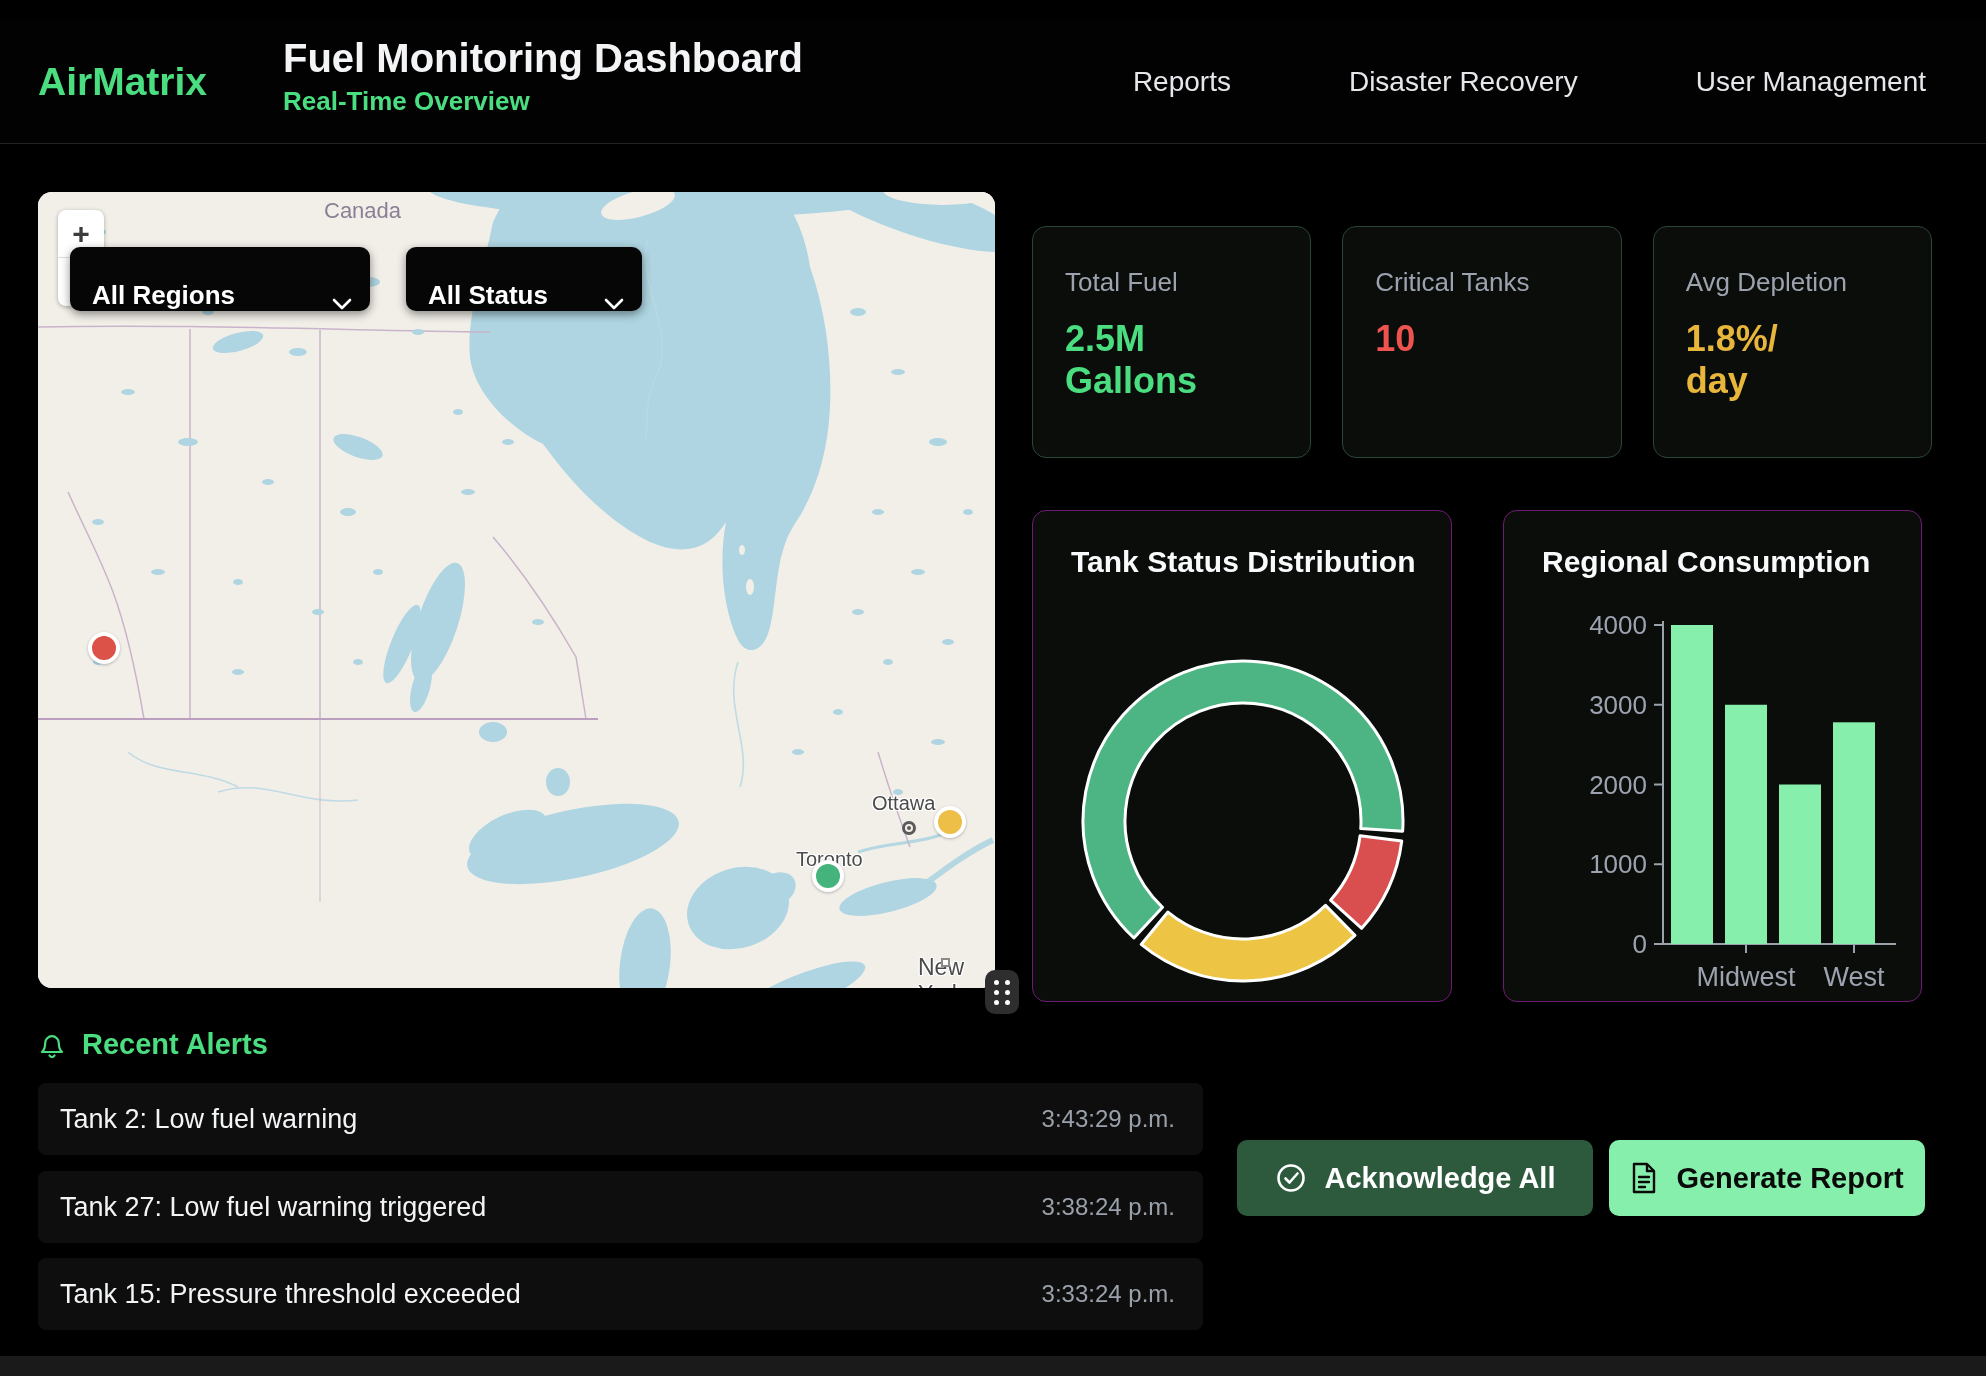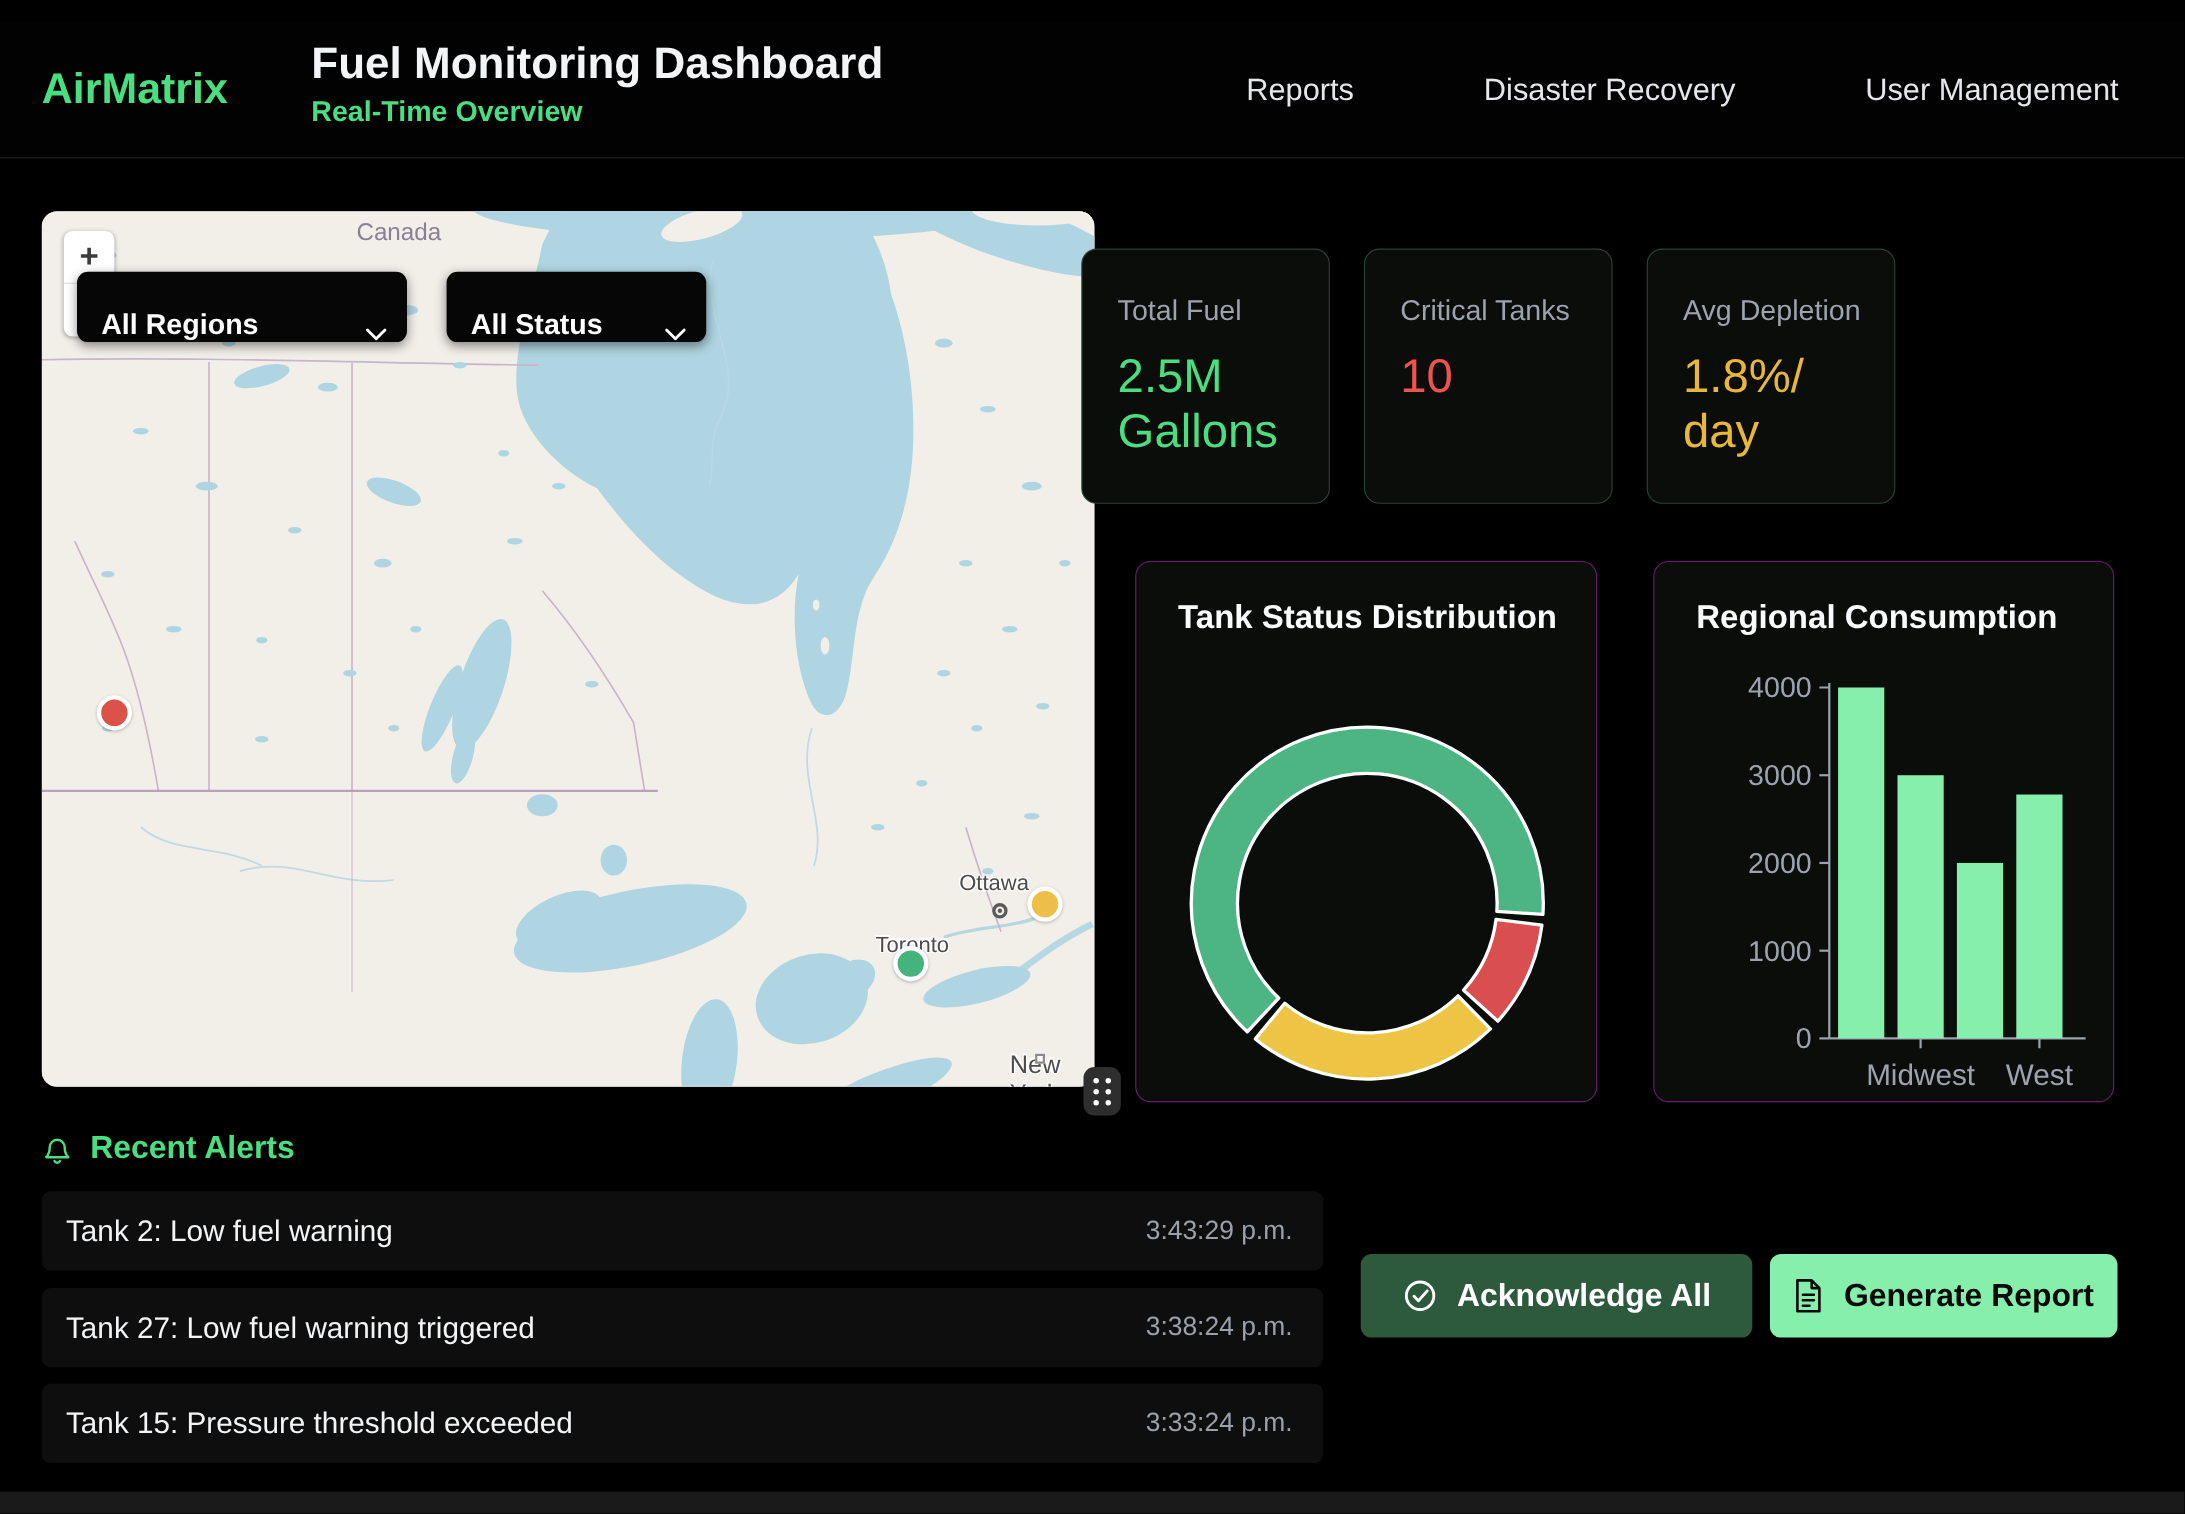"Total Fuel" .stats-row { left: 983px -> 1032px; width: 740px -> 900px }
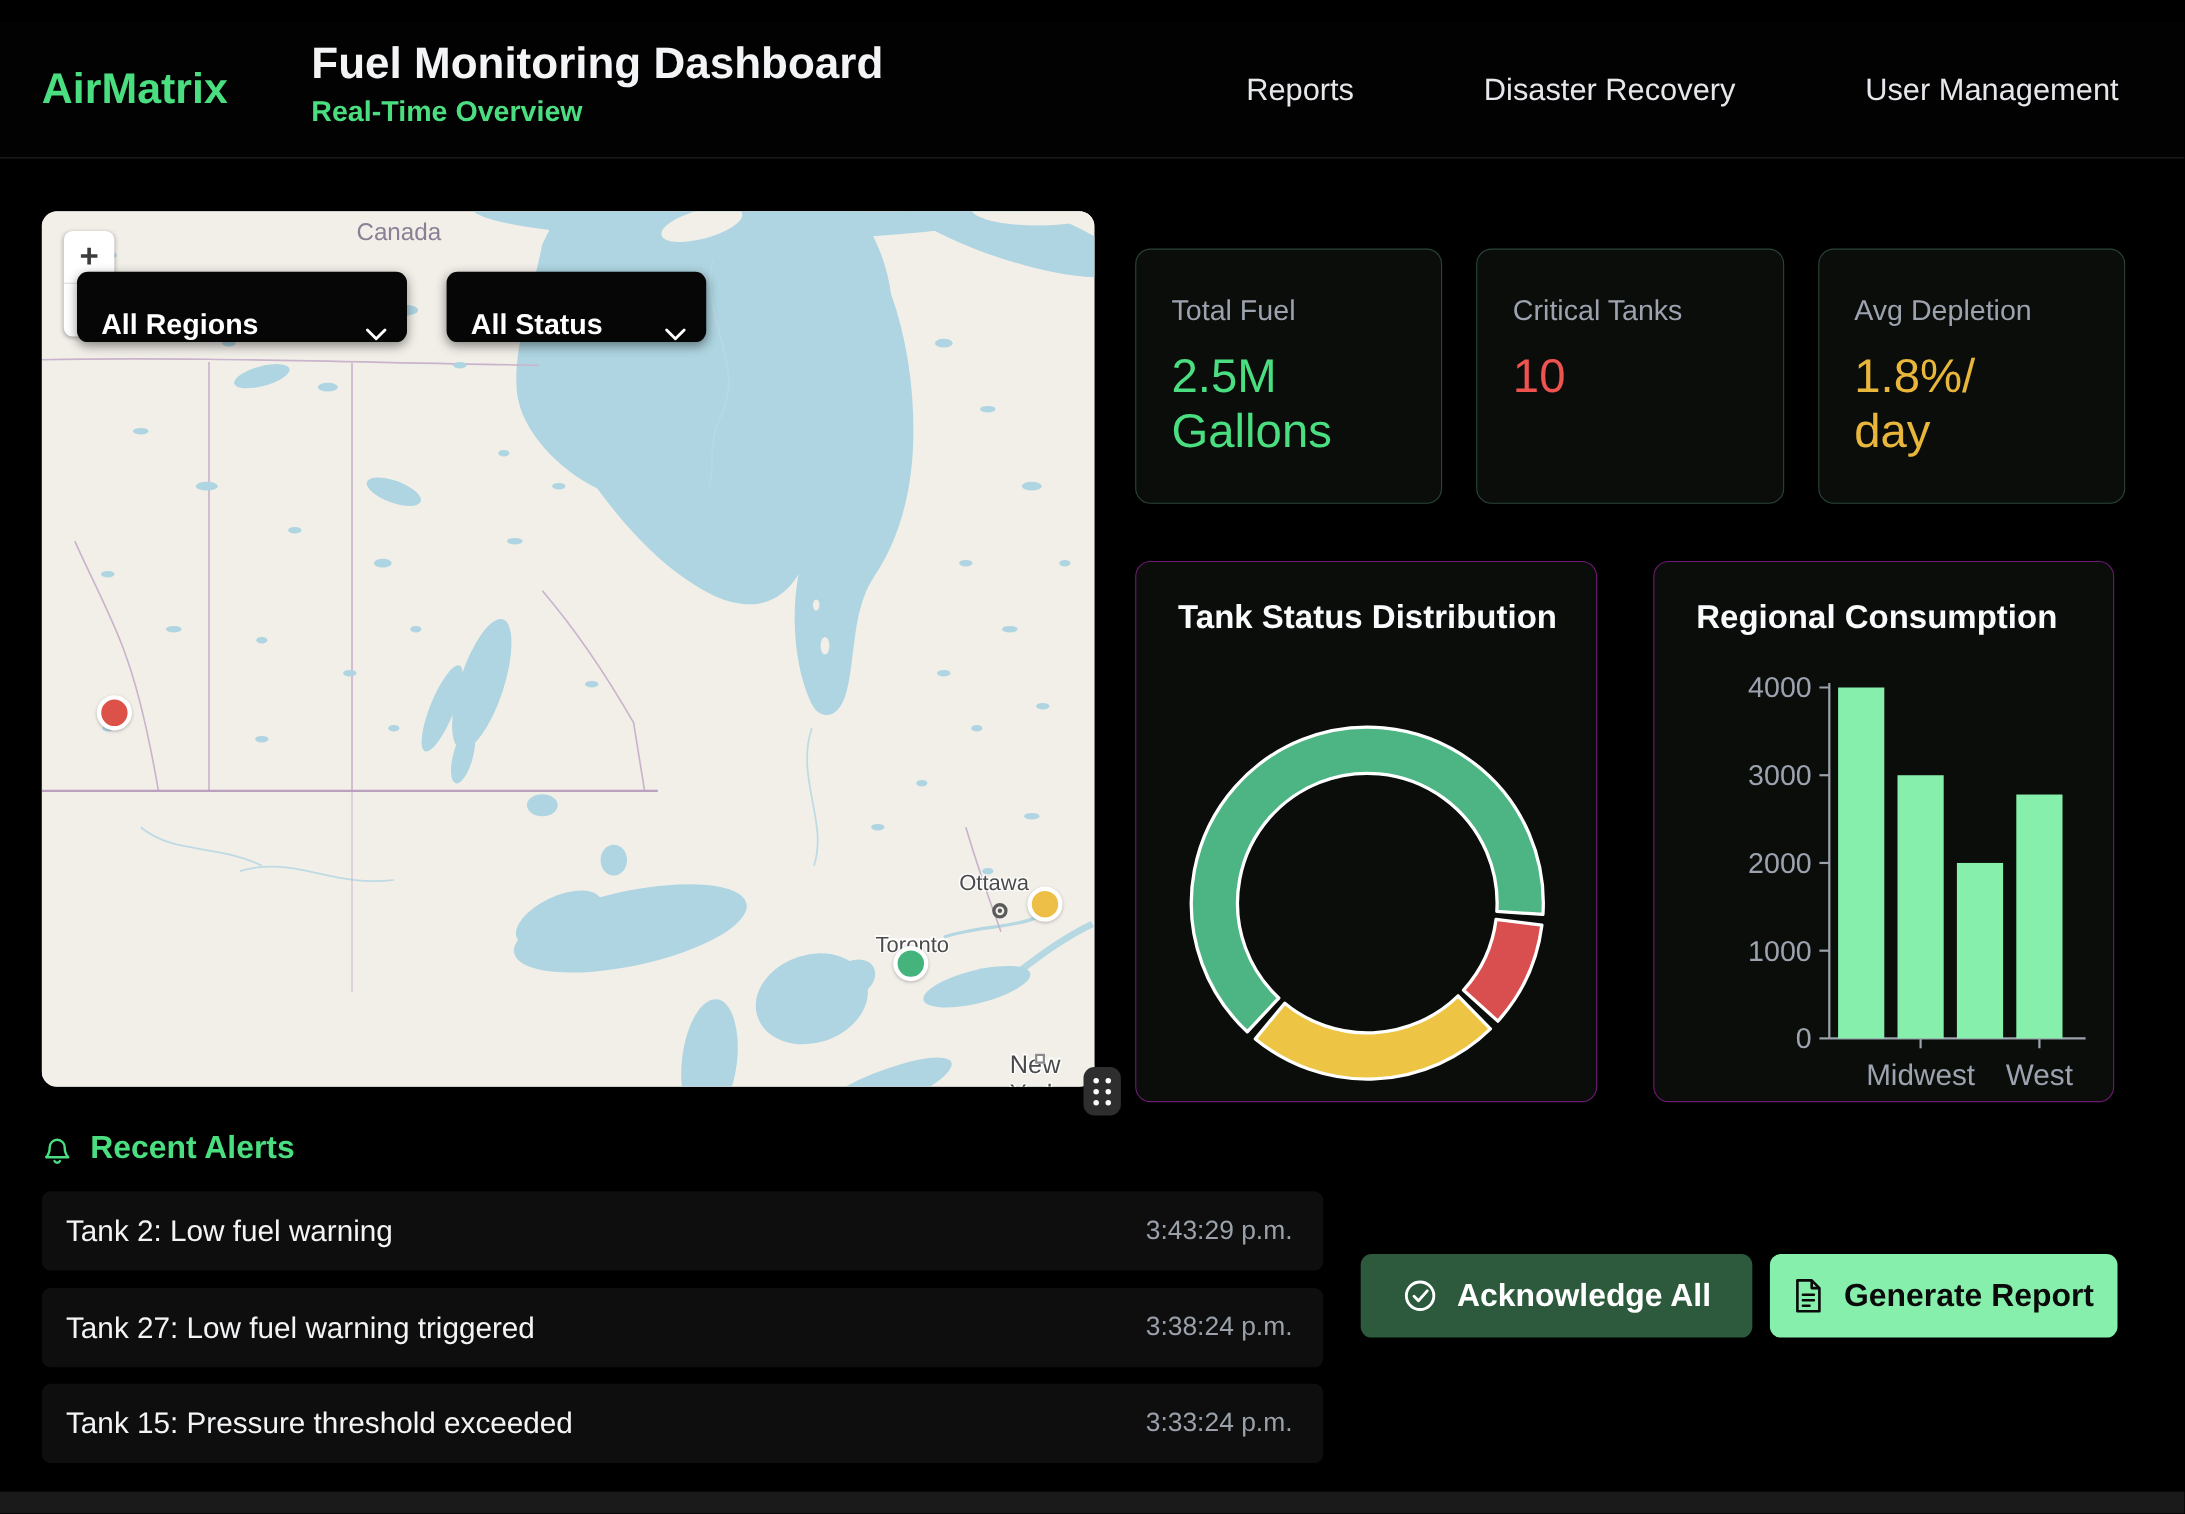"2.5M" .stat-value { font-size: 43px -> 36px; font-weight: 400 -> 700 }
